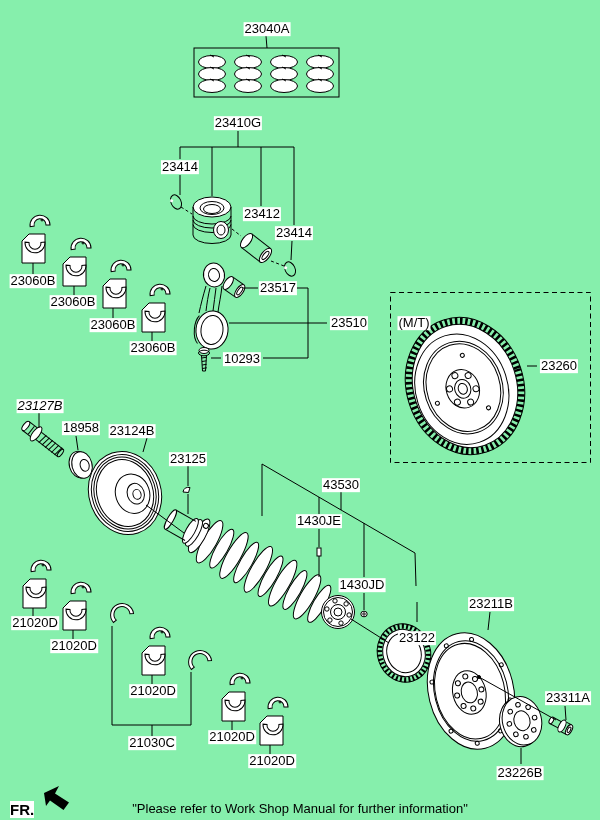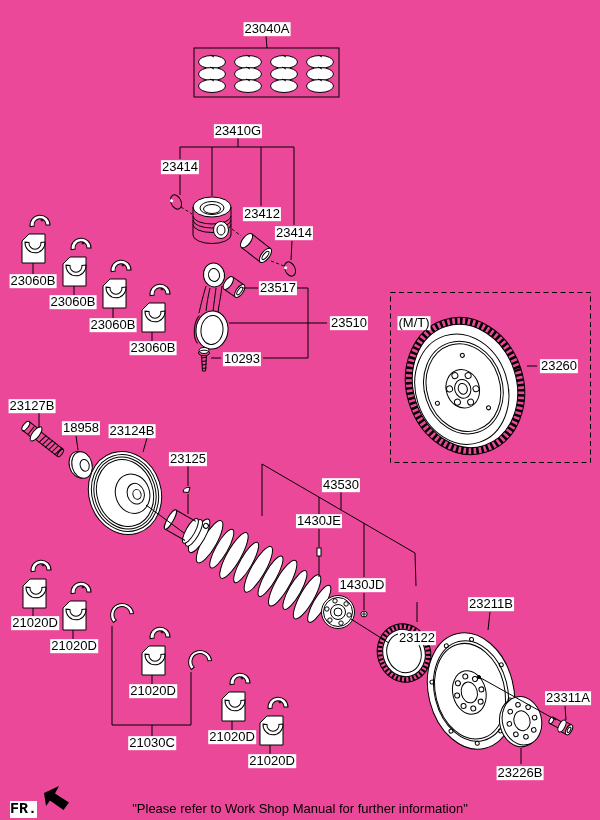"23040A" #stage { background: #ec4899 -> #86efac }
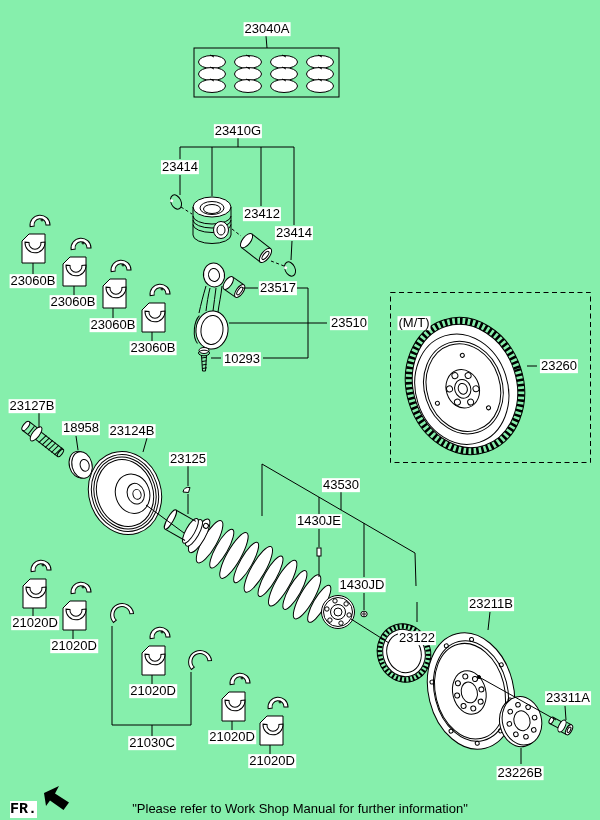"23410G" div.lbl { margin-top: 8px -> none }
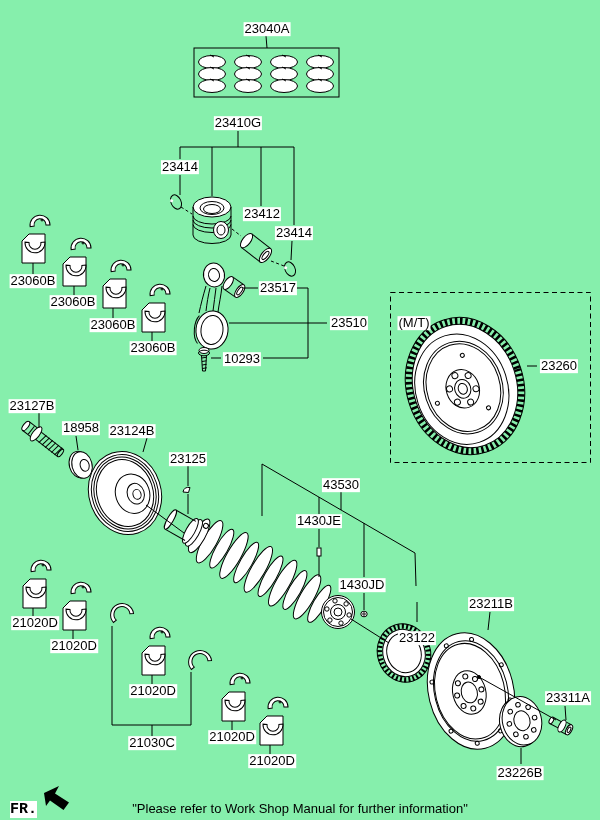"23127B" div.lbl { font-style: none -> italic; left: 32px -> 40px }
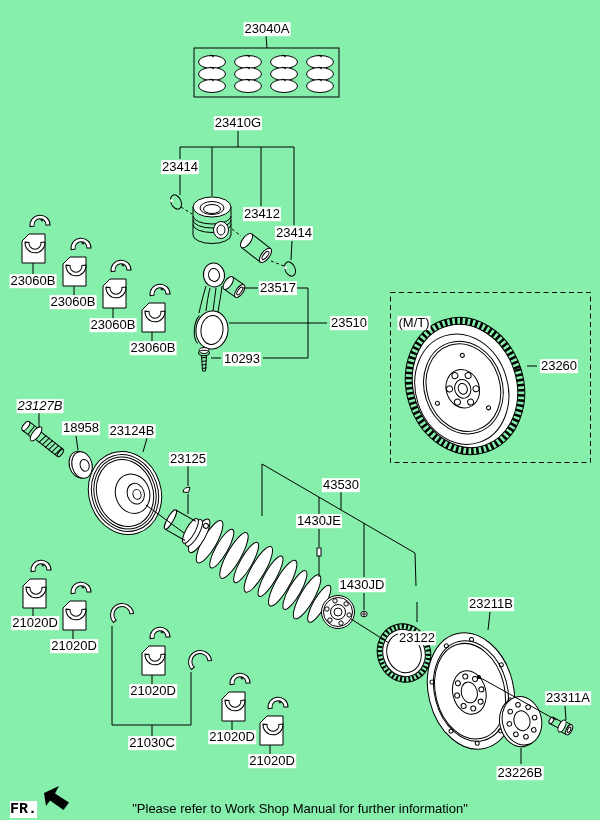"FR." #fr-label { font-family: Liberation Mono, monospace -> none }
